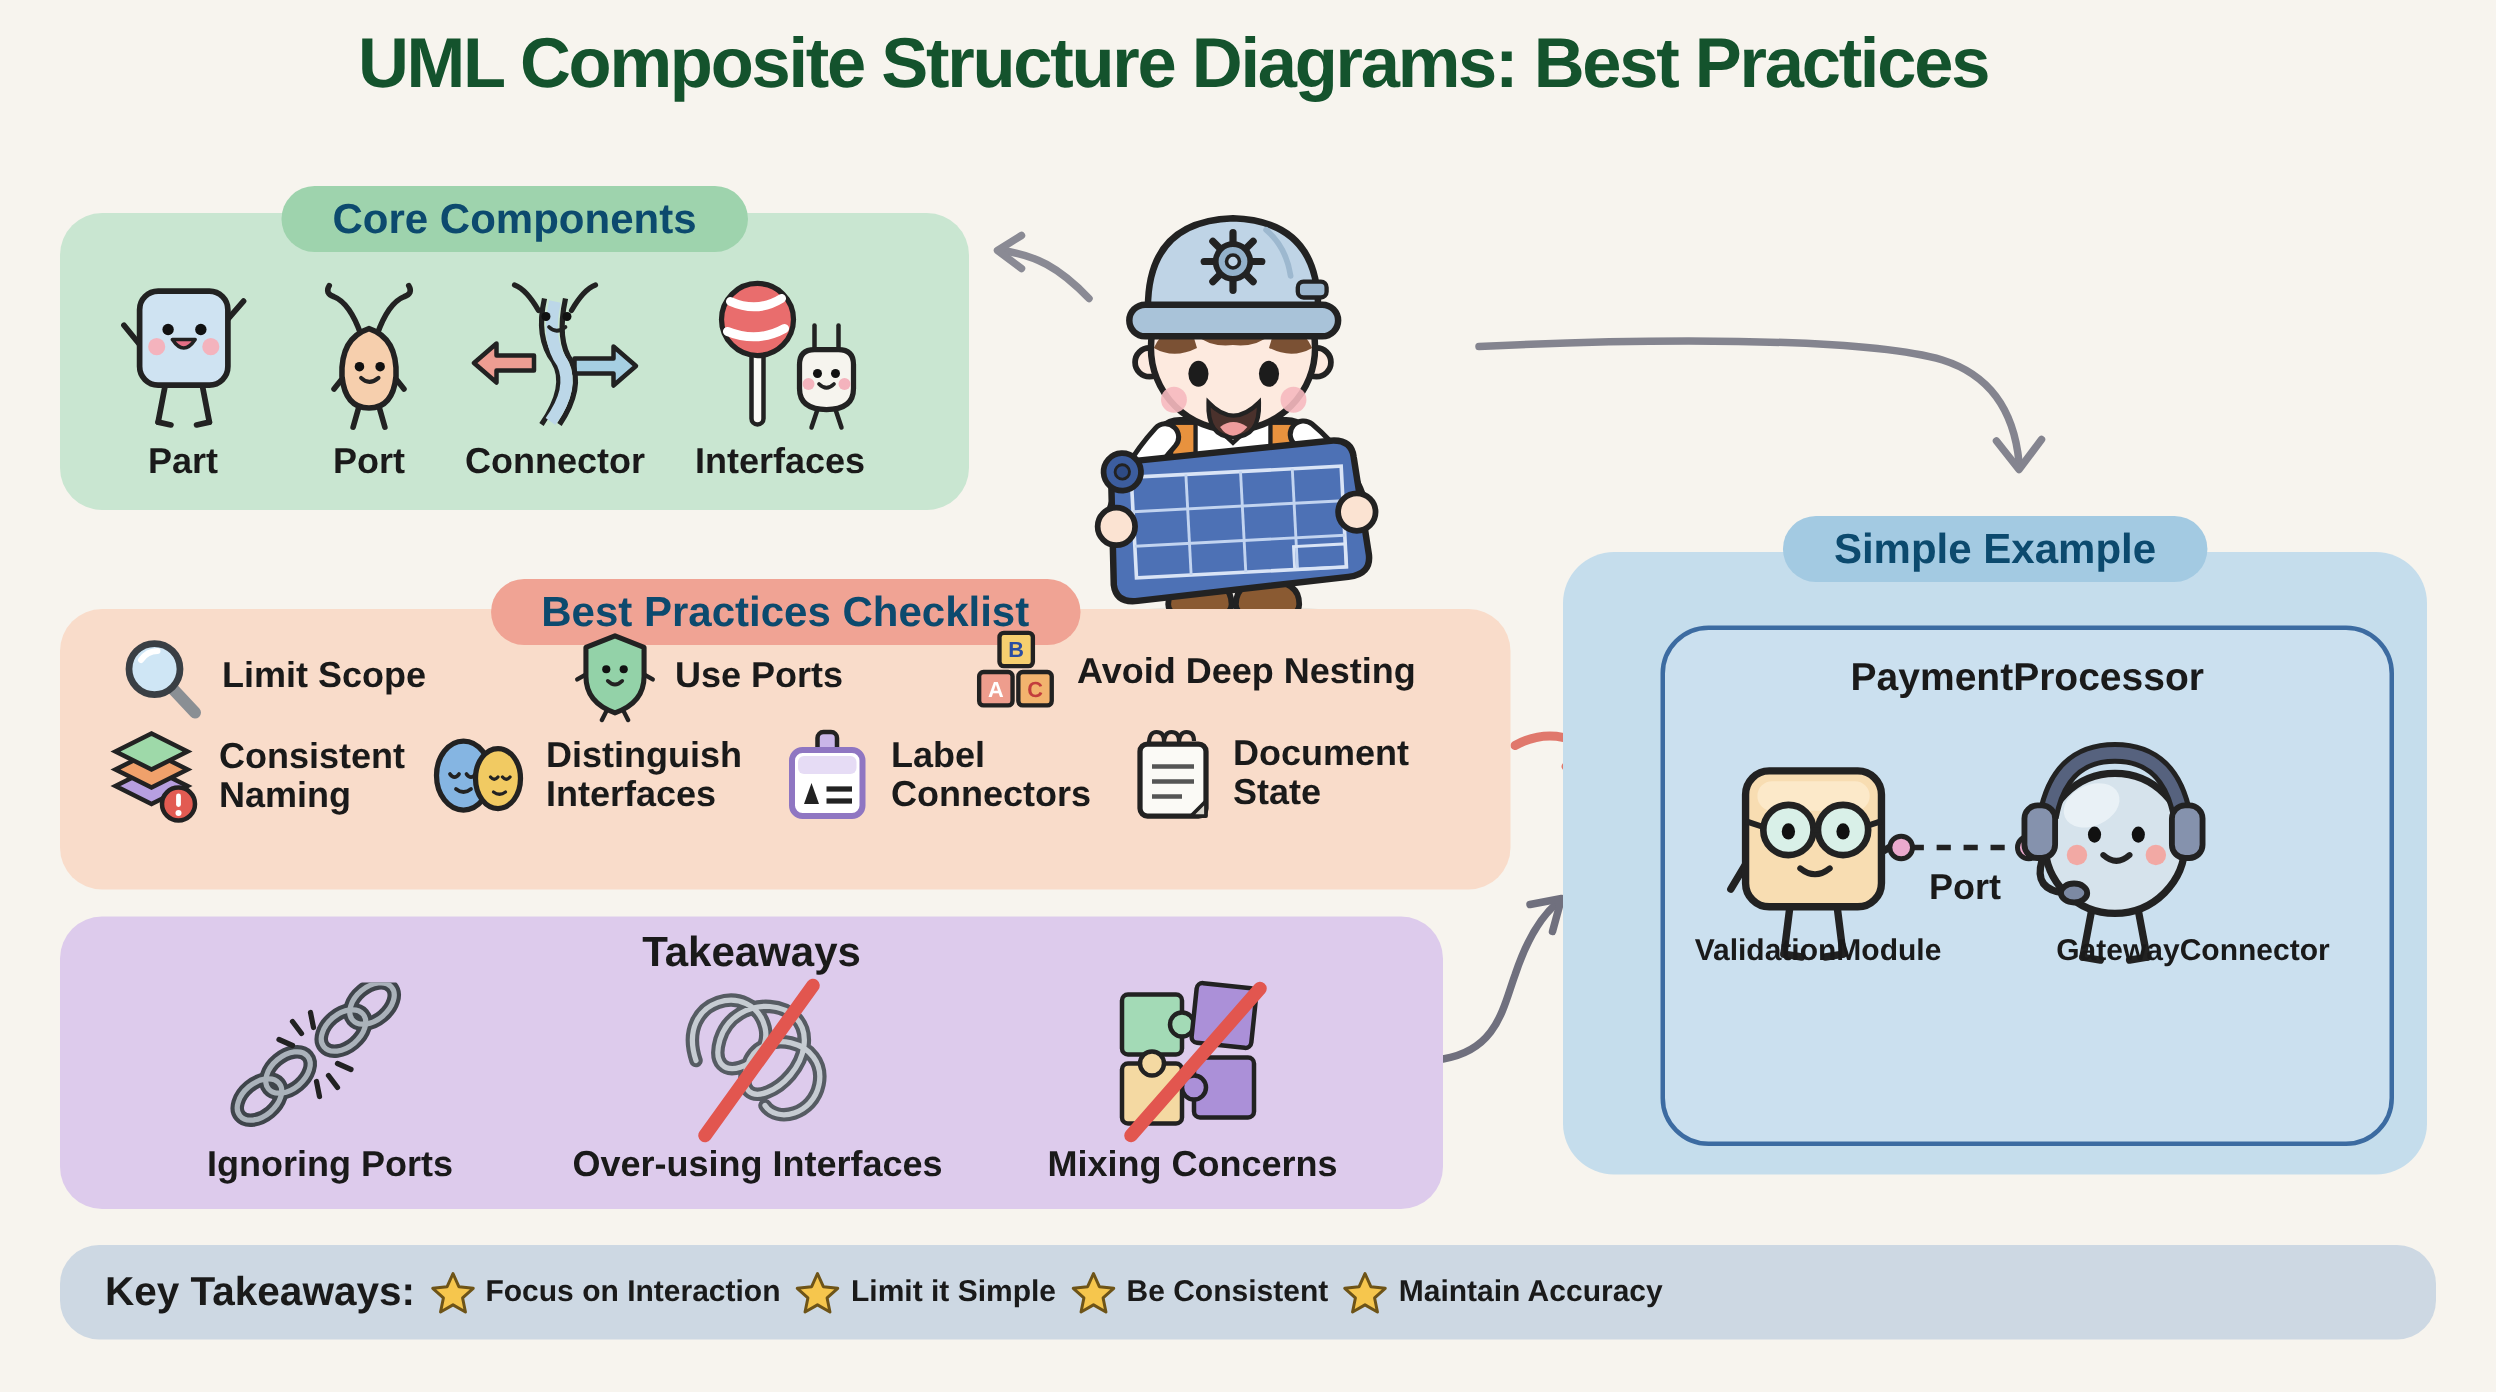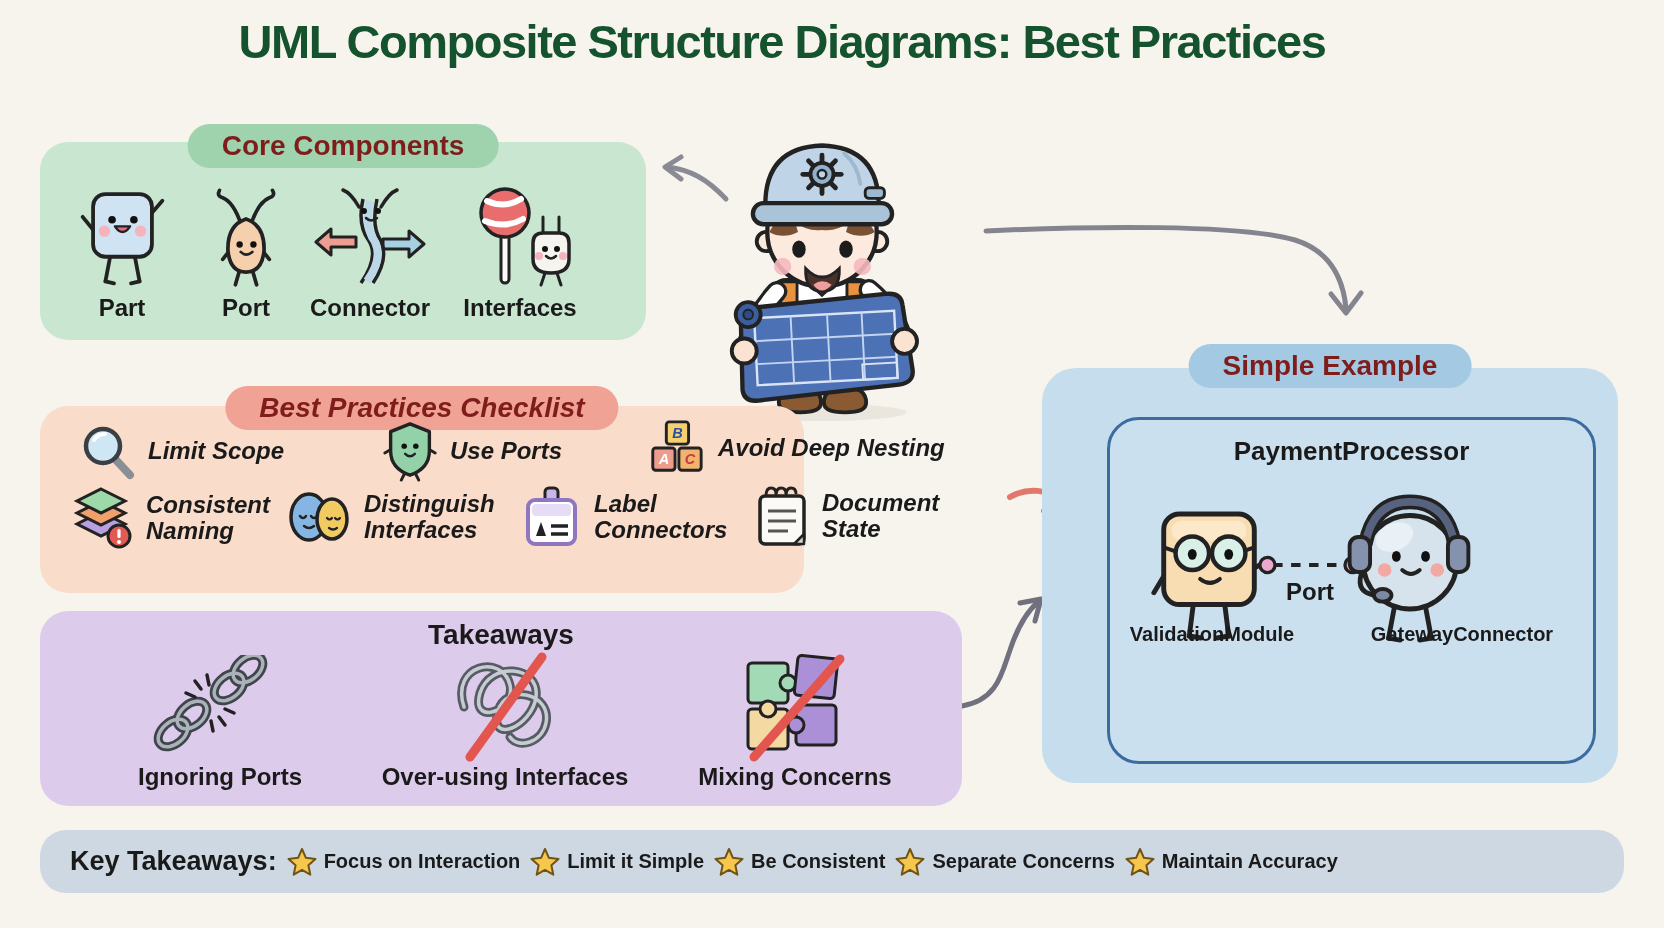"Core Components" .pill { color: #7f1d1d -> #0c4a6e }
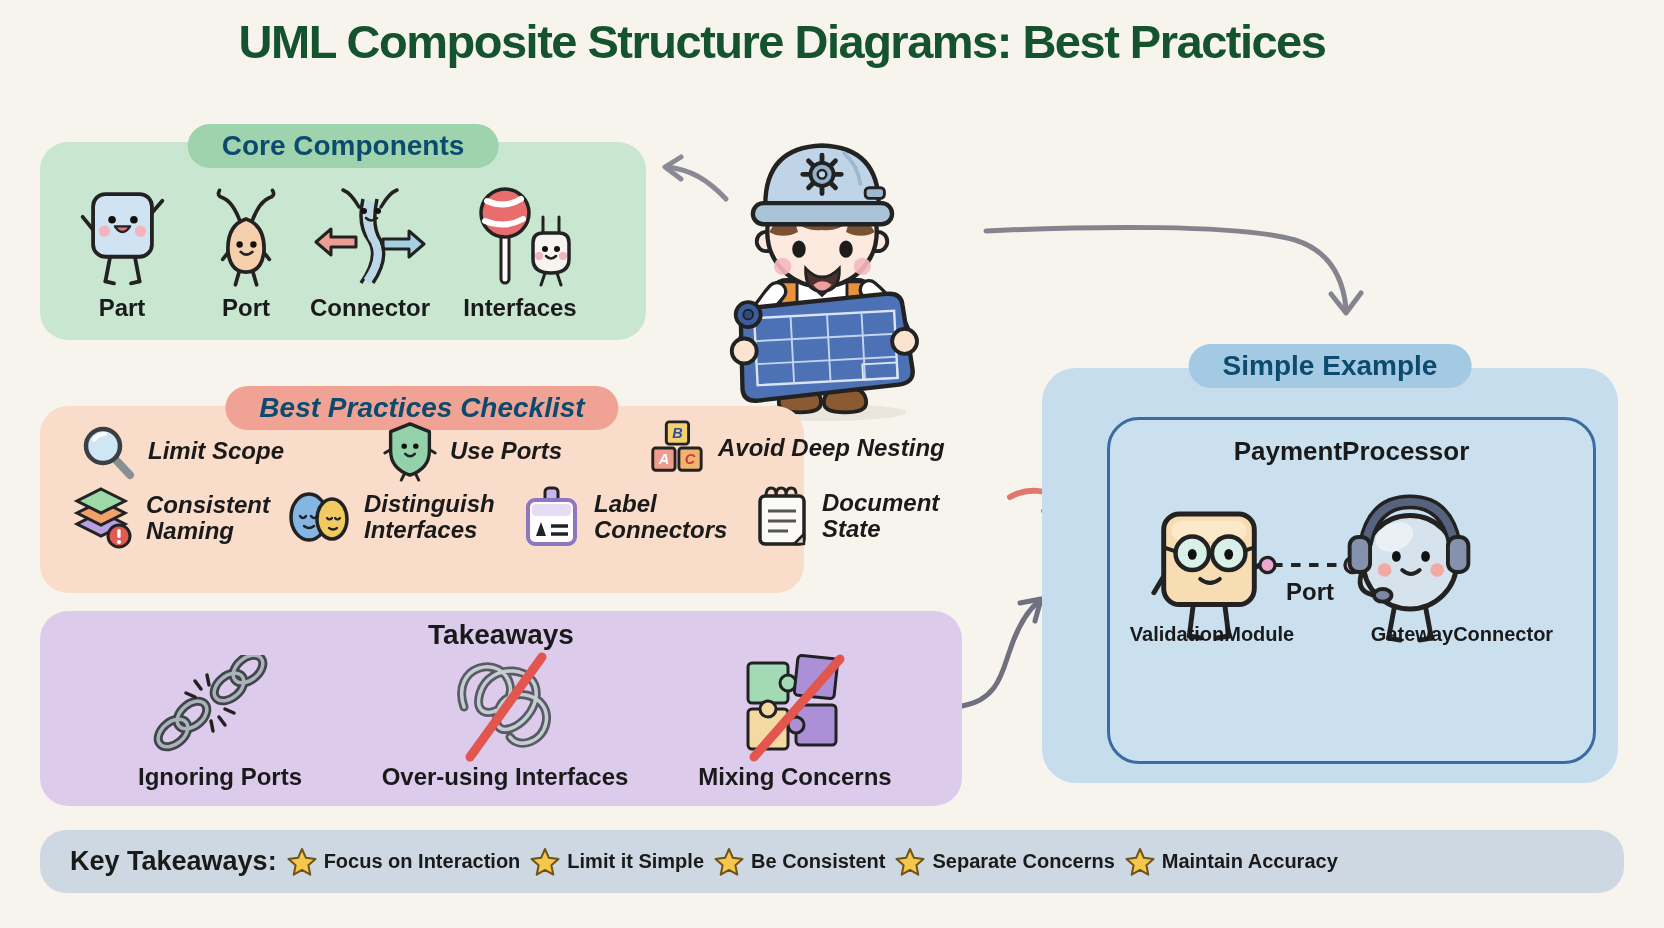"Best Practices Checklist" .salmon-panel { font-style: italic -> none; width: 764px -> 967px }
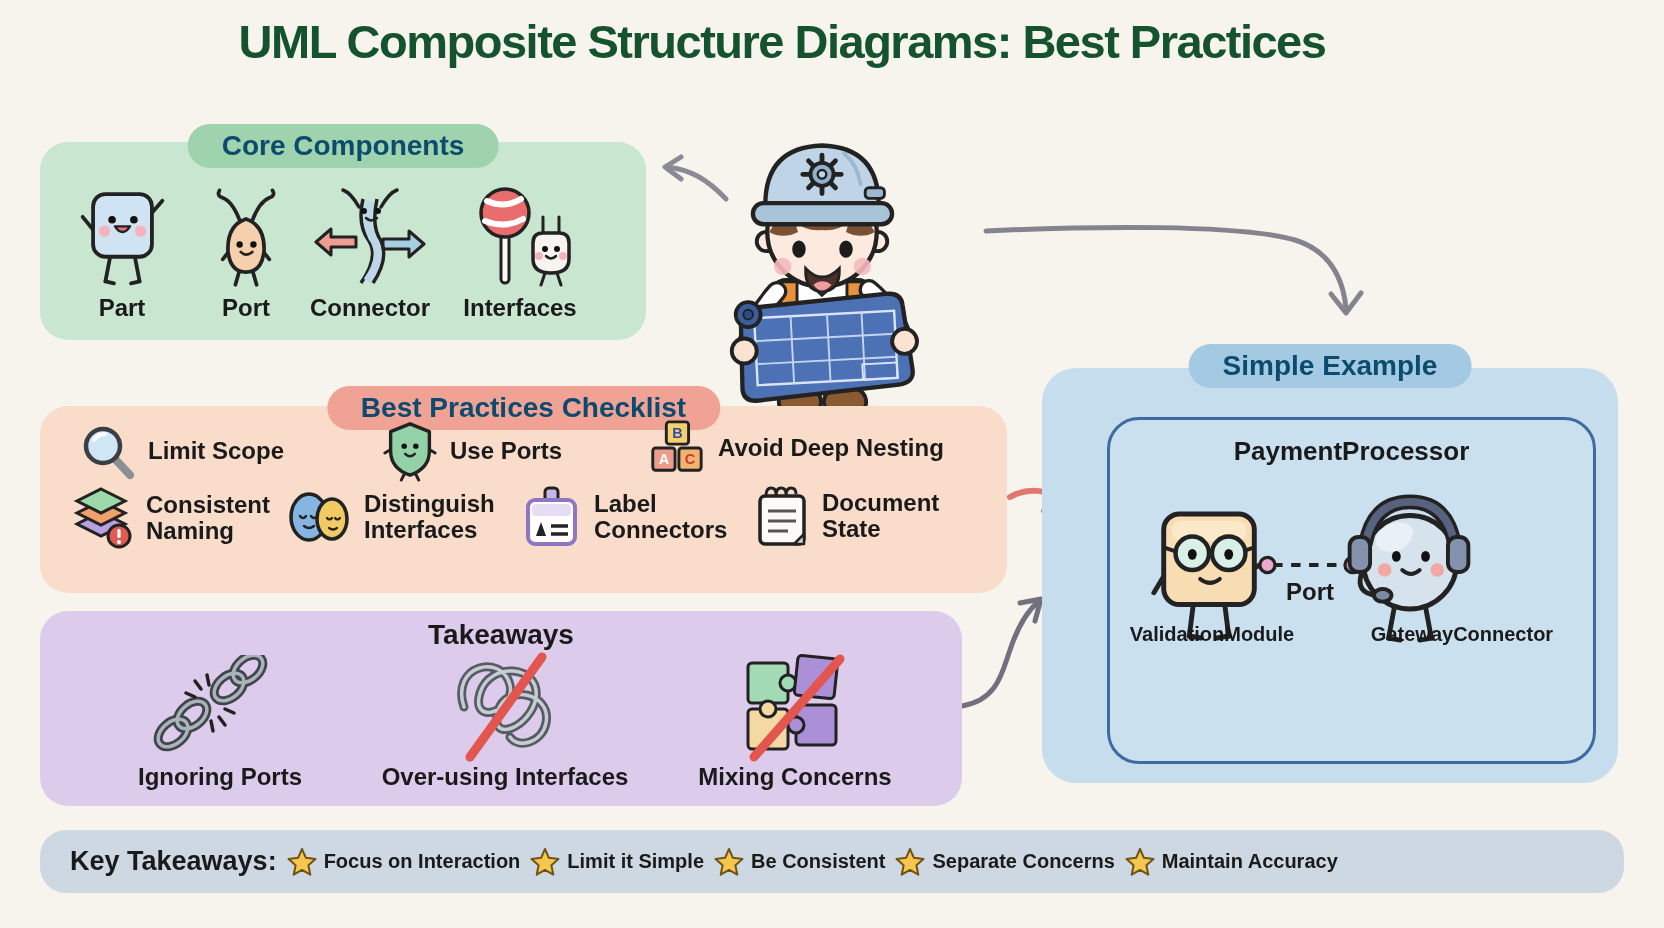"Separate Concerns" span.tk-item { html: <span> <svg> <path></path> </svg> <span>Separate Concerns</span> </span> -> none }
